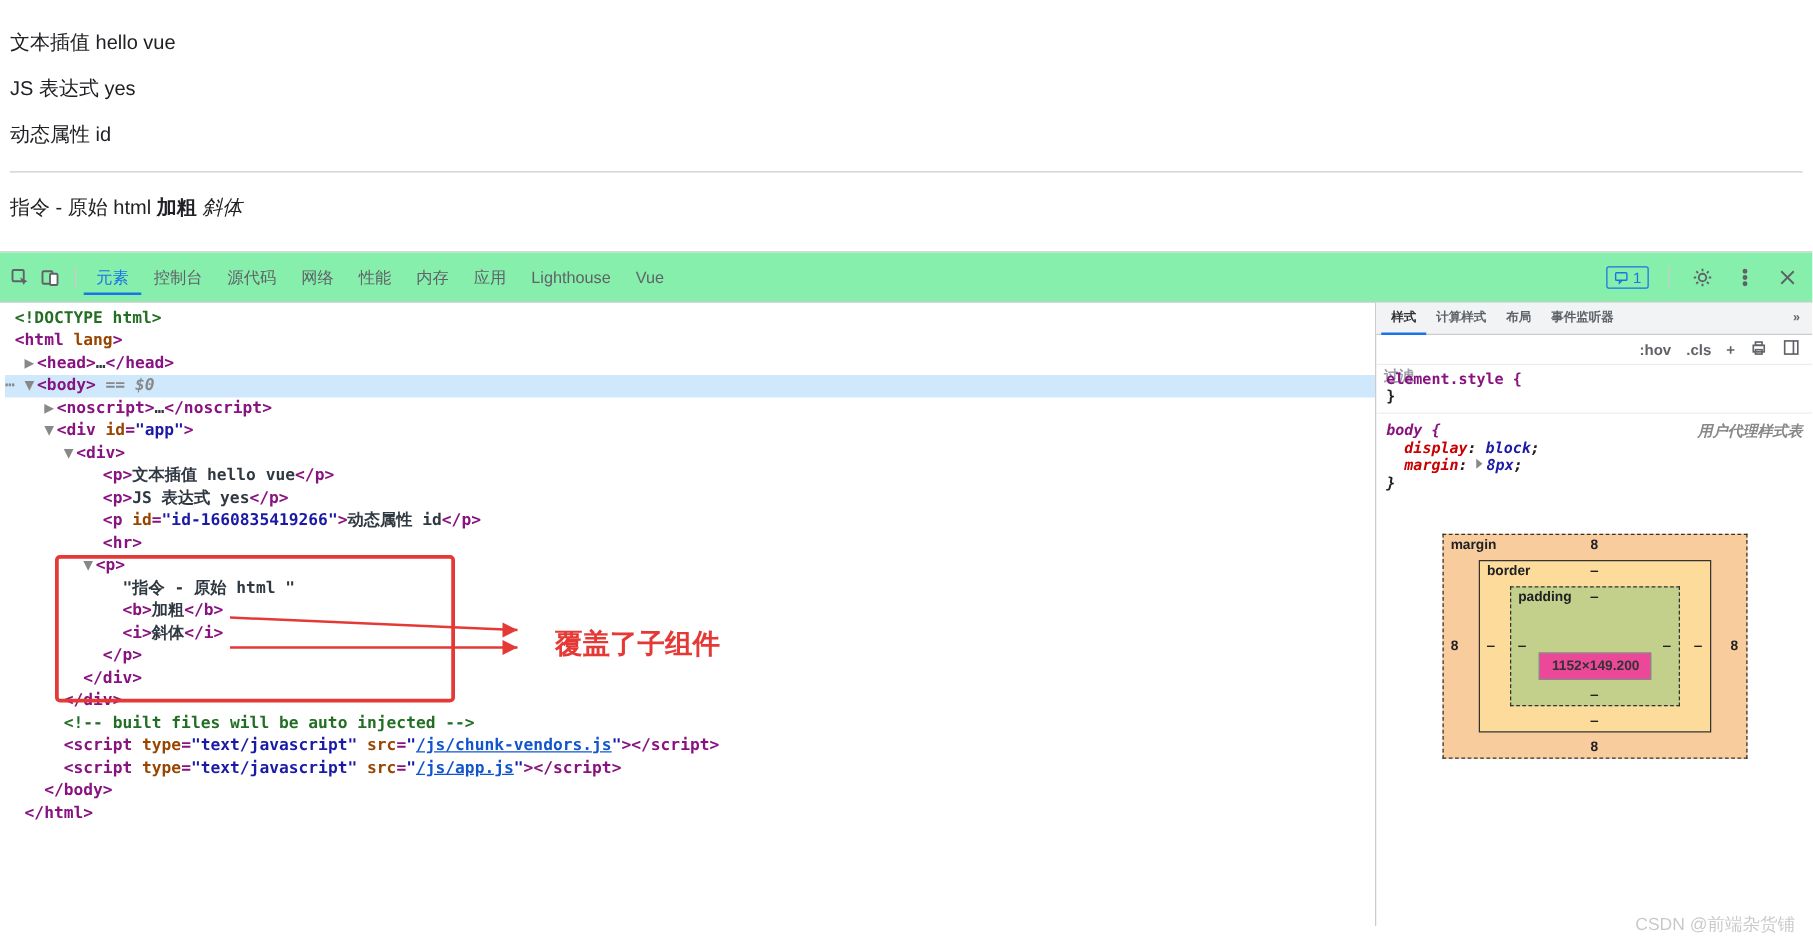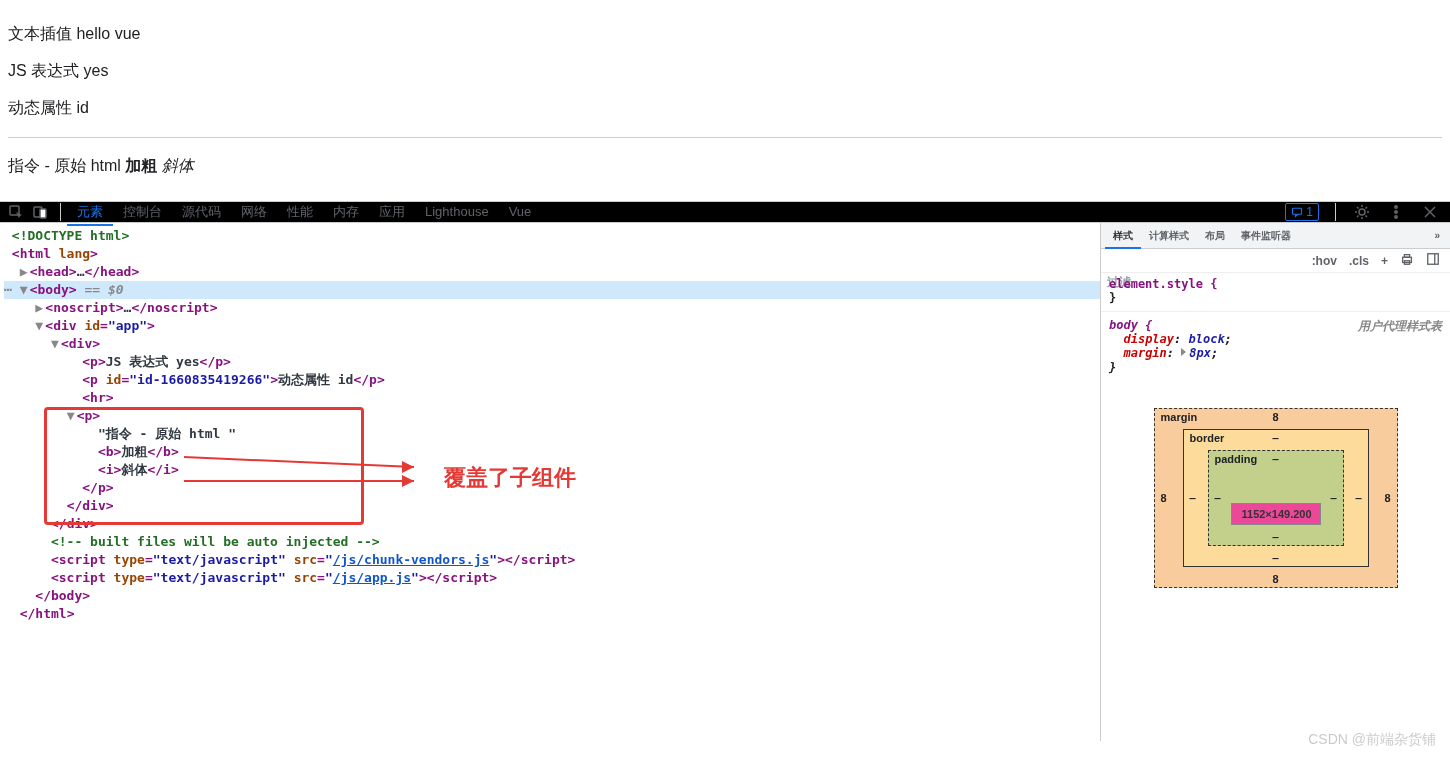"元素" .dt-toolbar { background: #000000 -> #86efac; height: 21px -> 40px }
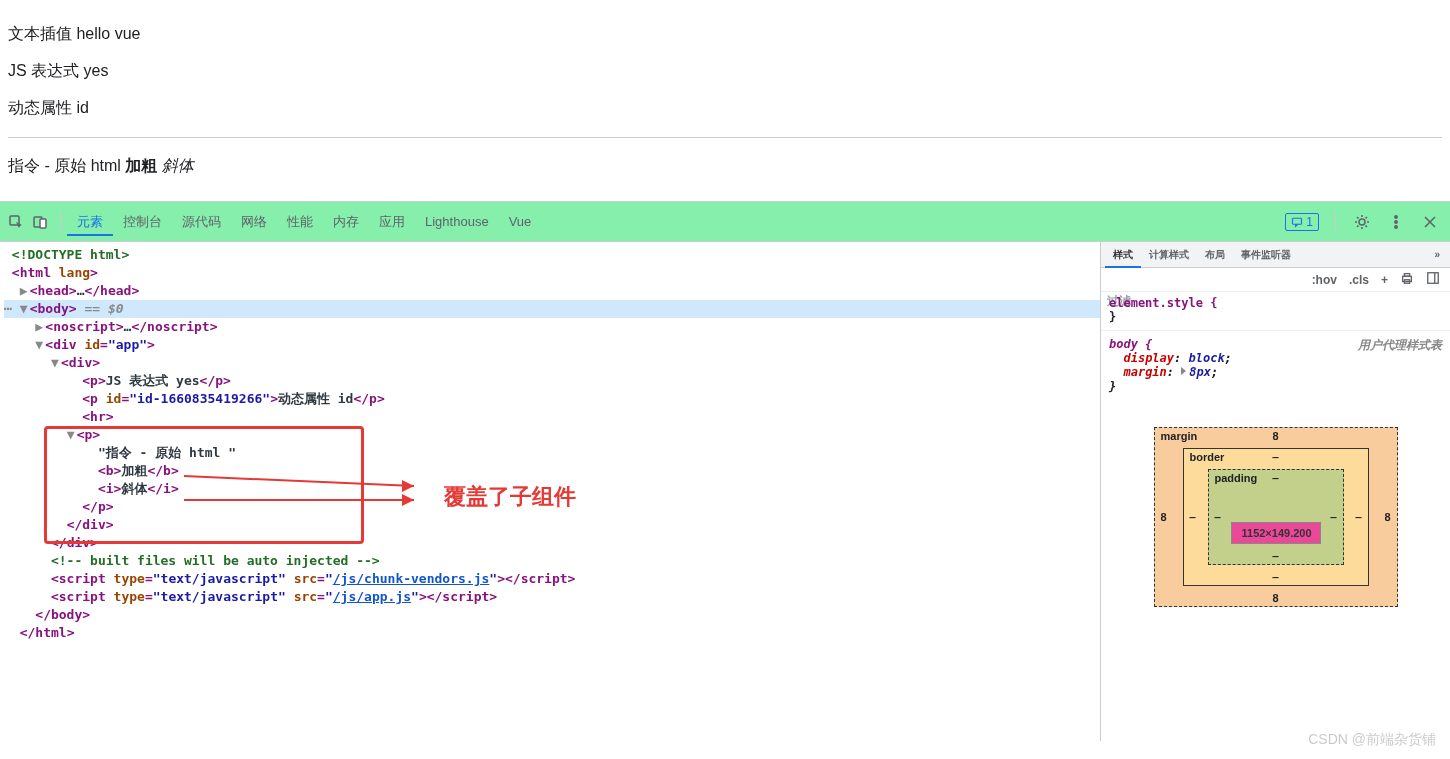"<p>文本插值 hello vue</p>" div.el-line { html: none -> <div> <span>&lt;</span><span>p</span><span>&gt;</span><span>文本插值 hello vue</span><span>&lt;/</span><span>p</span><span>&gt;</span></div> }
